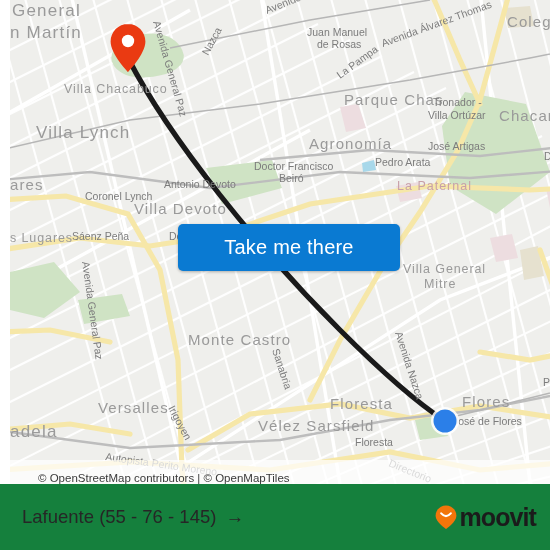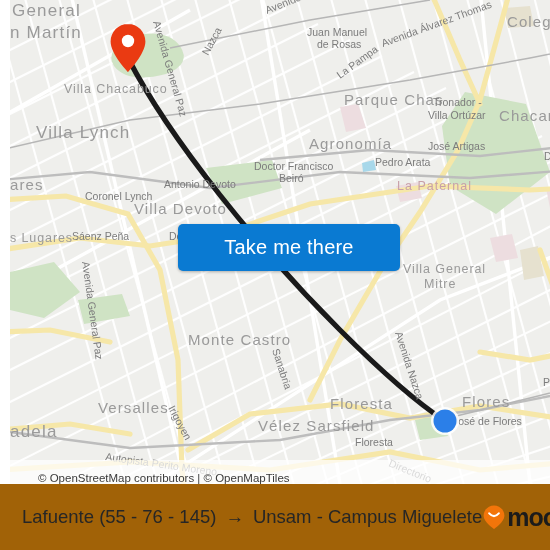"Lafuente (55 - 76 -" .footer { background: #a16207 -> #15803d }
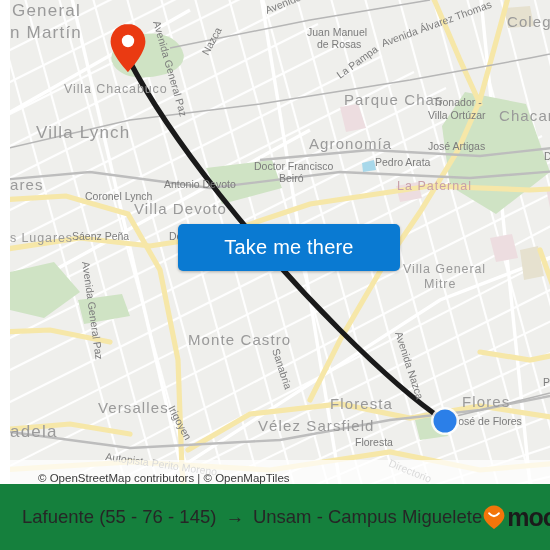"Unsam - Campus Miguelete" span { html: <span>Unsam - Campus Miguelete</span> -> none }
